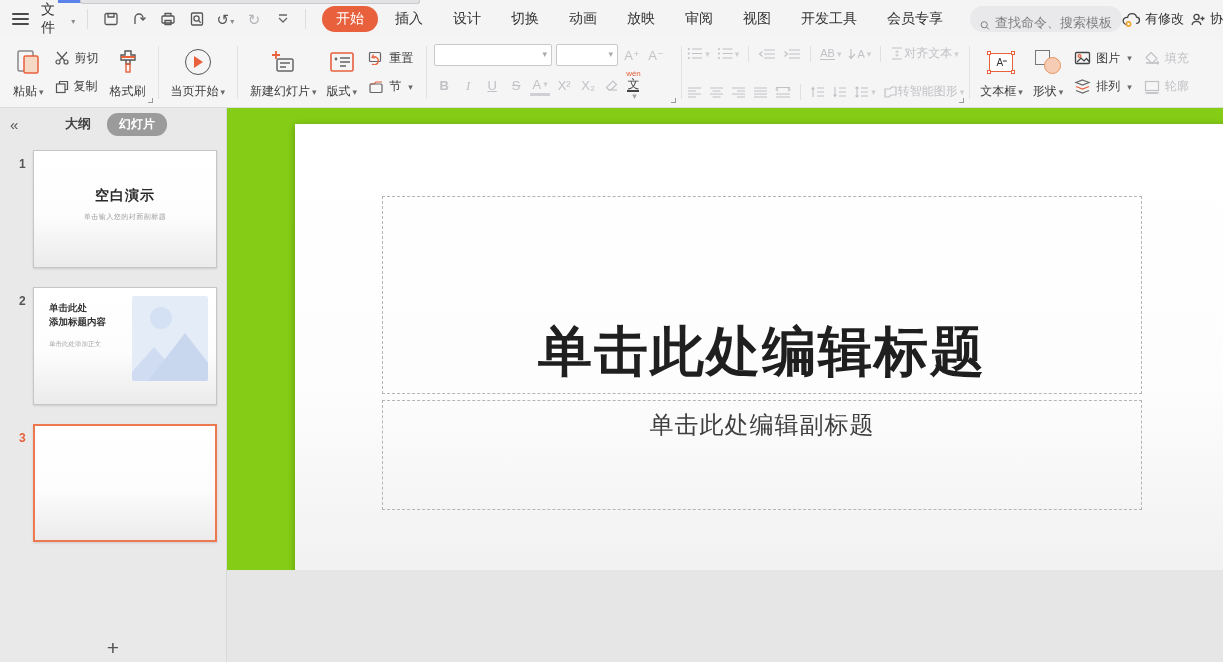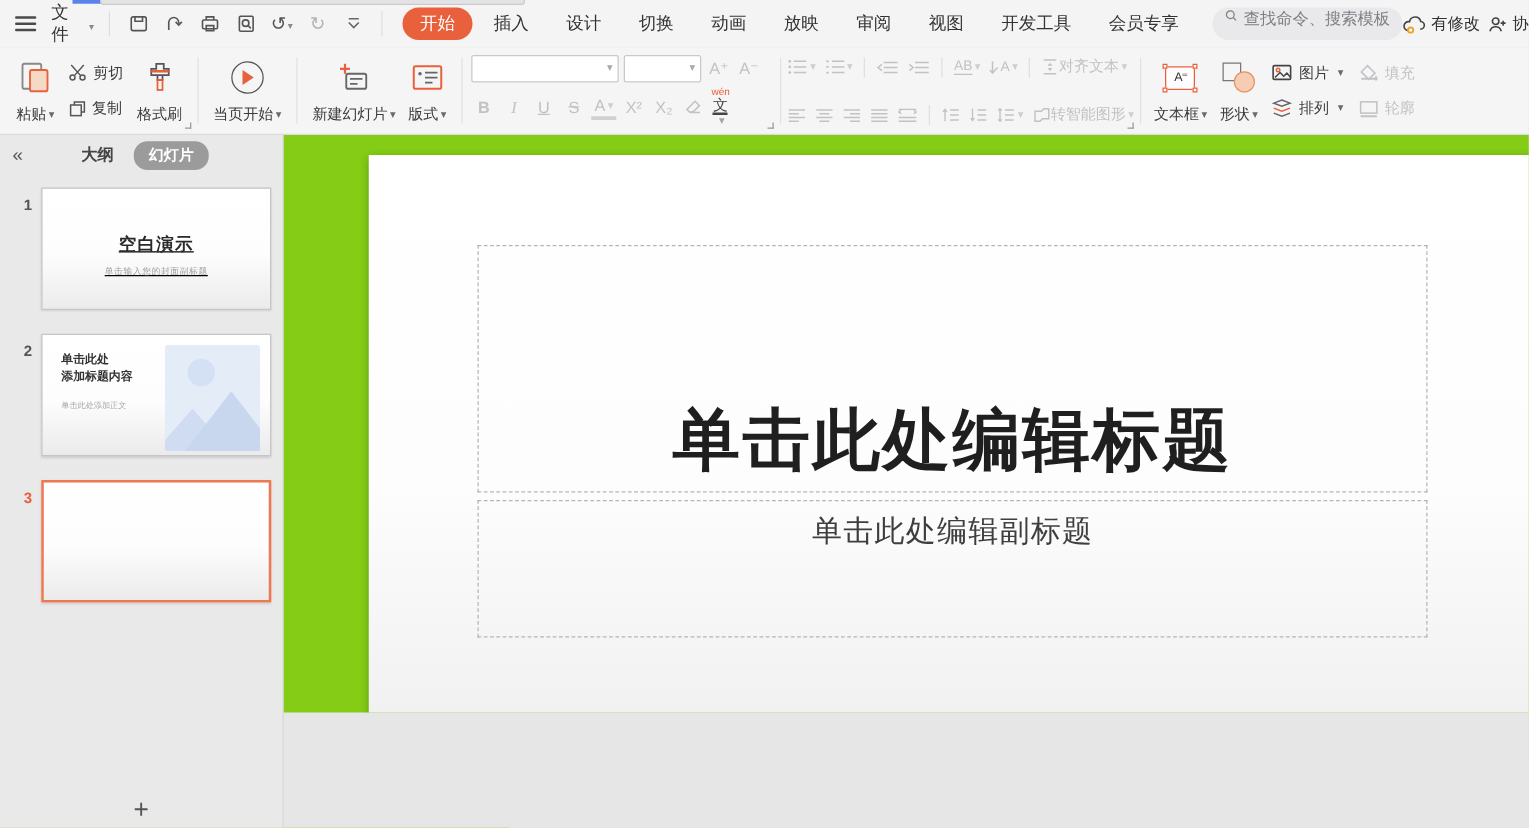"查找命令、搜索模板" .searchbox { align-items: flex-start -> flex-end }
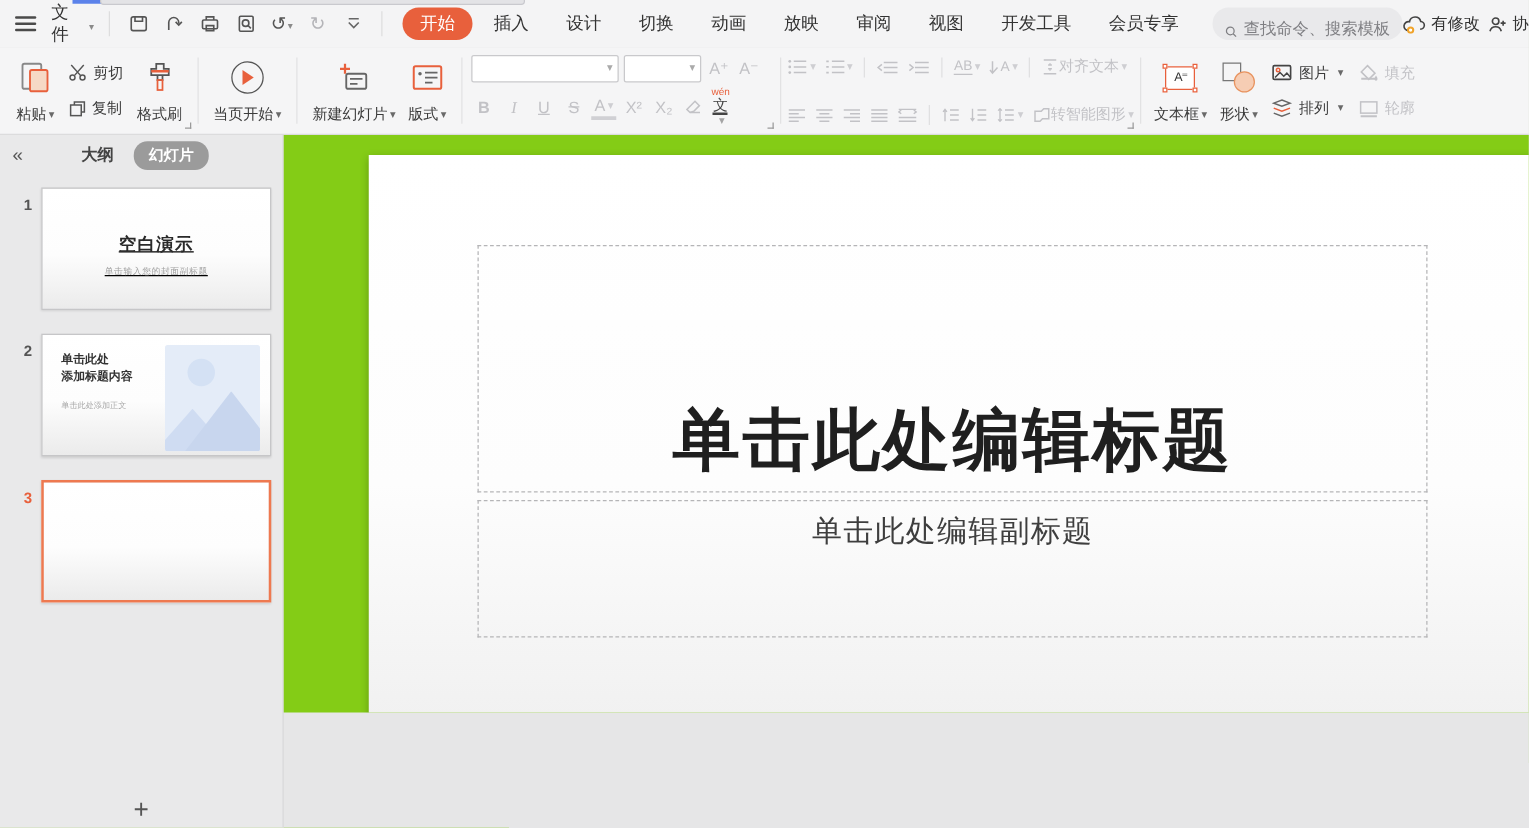"重置" div.stack { html: none -> <div> <div> <svg> <rect></rect> <path></path> <path></path> </svg> <span>重置</span> </div> <div> <svg> <path></path> <rect></rect> </svg> <span>节</span> </div> </div> }
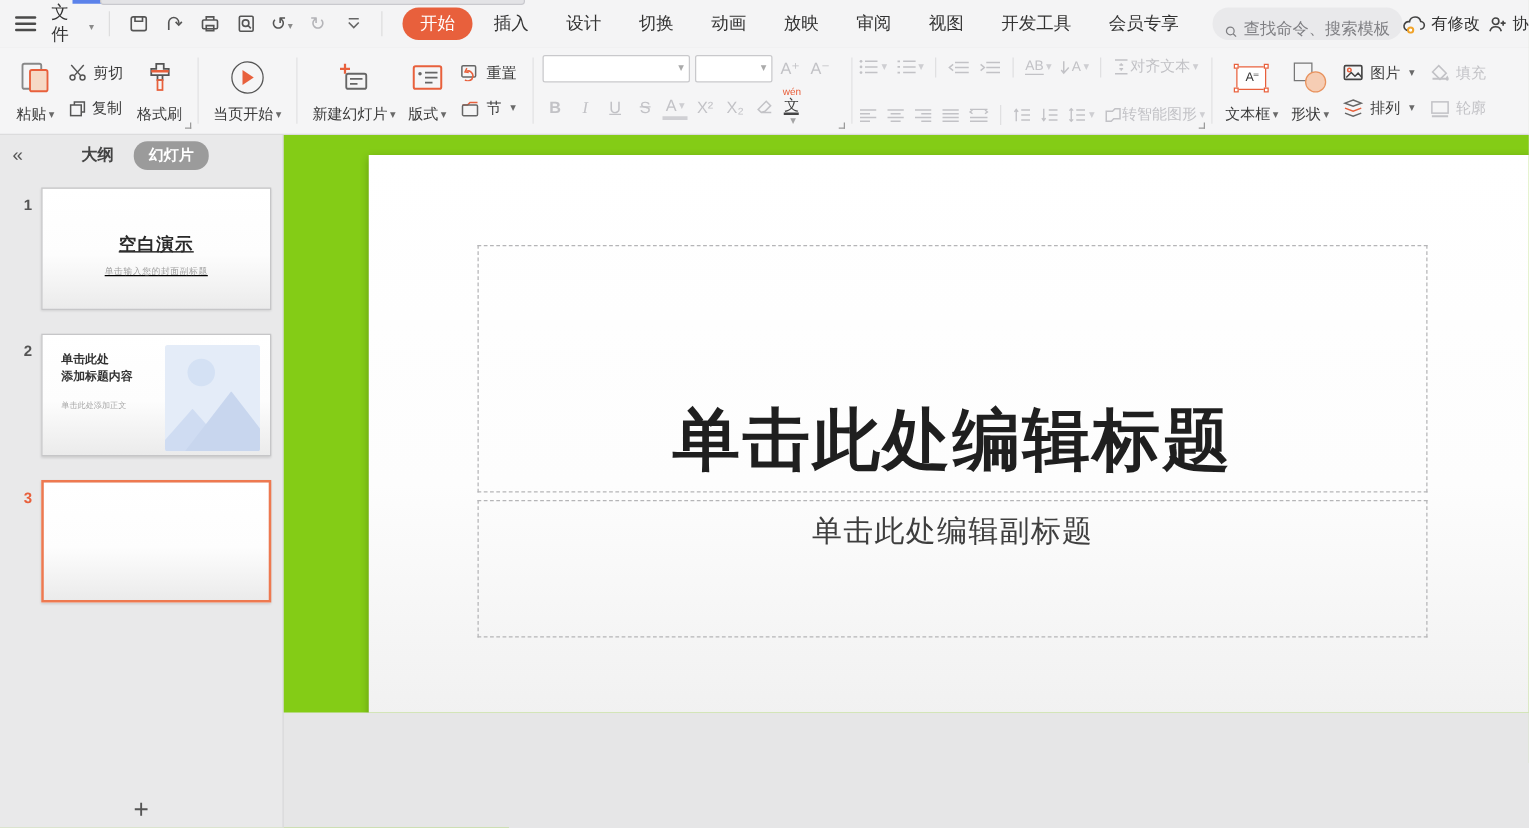"空白演示" .thumb { height: 98px -> 118px; text-decoration: underline -> none }
